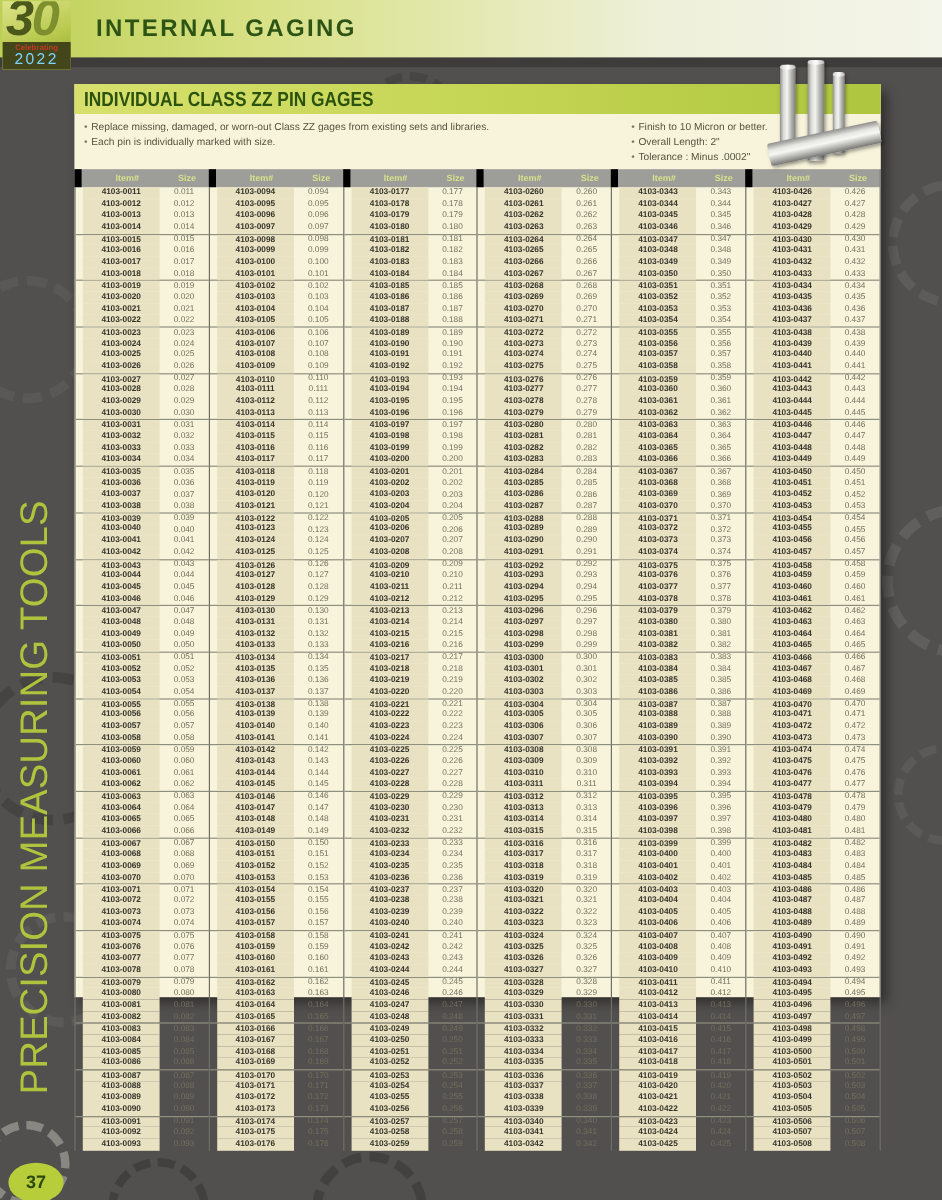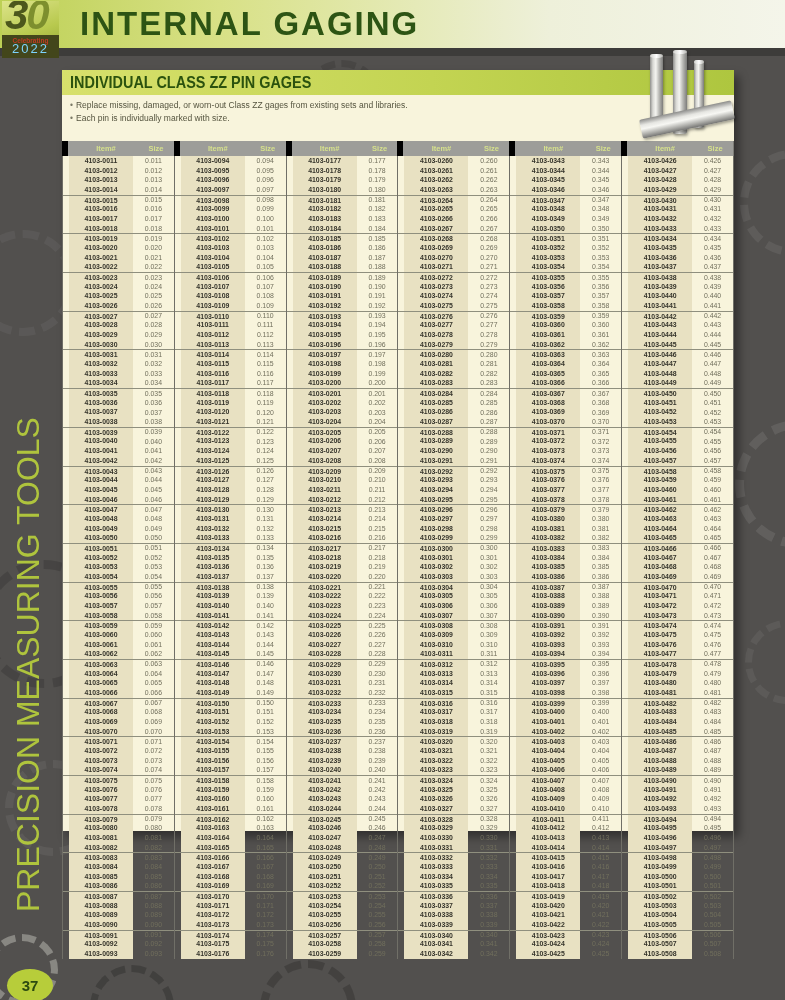"INTERNAL GAGING" .main-title { font-size: 33px -> 20px }
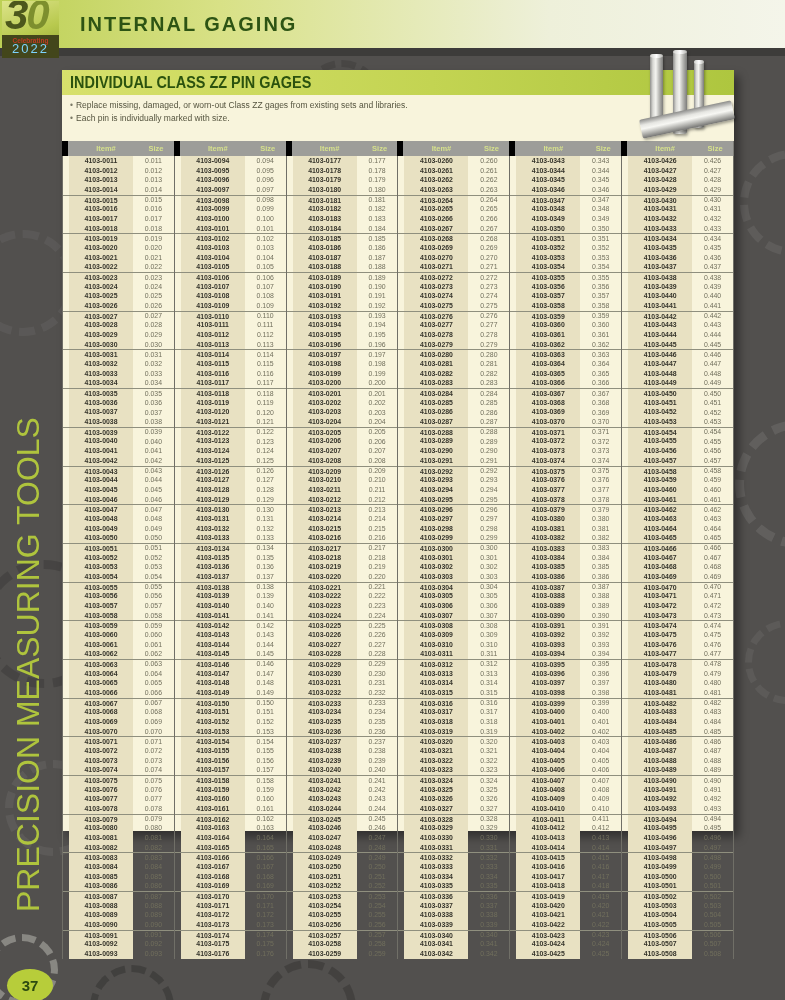"• Finish to 10 Micron" ul.blist { html: none -> <ul> <li><span>•</span><span>Finish to 10 Micron or better.</span></li> <li><span>•</span><span>Overall Length: 2"</span></li> <li><span>•</span><span>Tolerance : Minus .0002"</span></li> </ul> }
